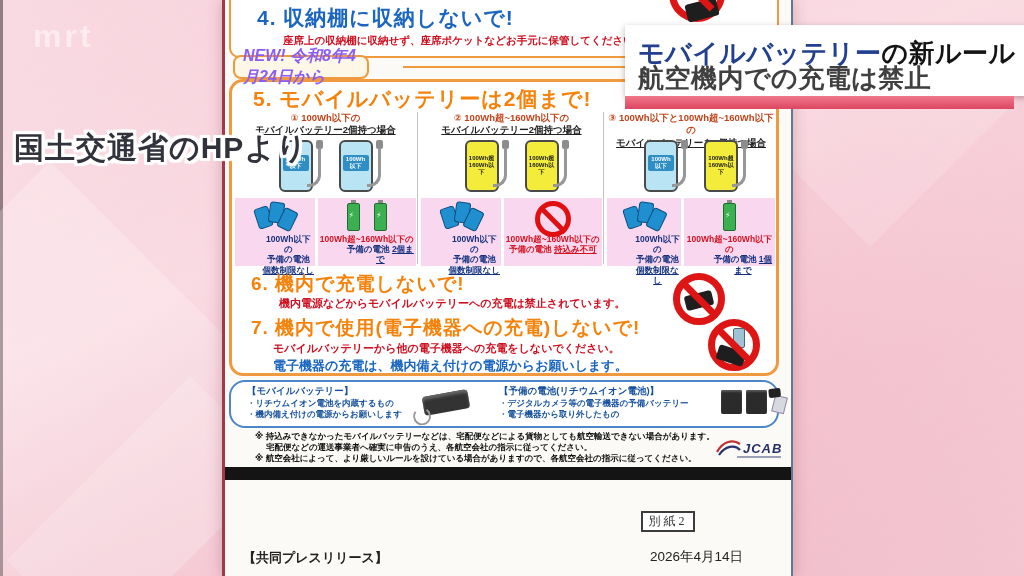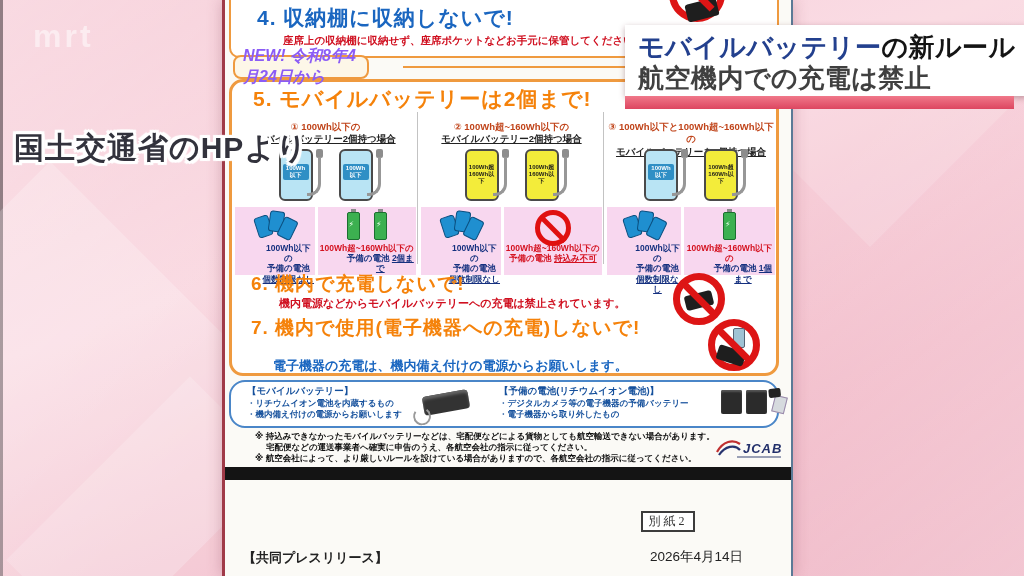"モバイルバッテリーの新ルール" .bn1 { top: 5px -> 11px }
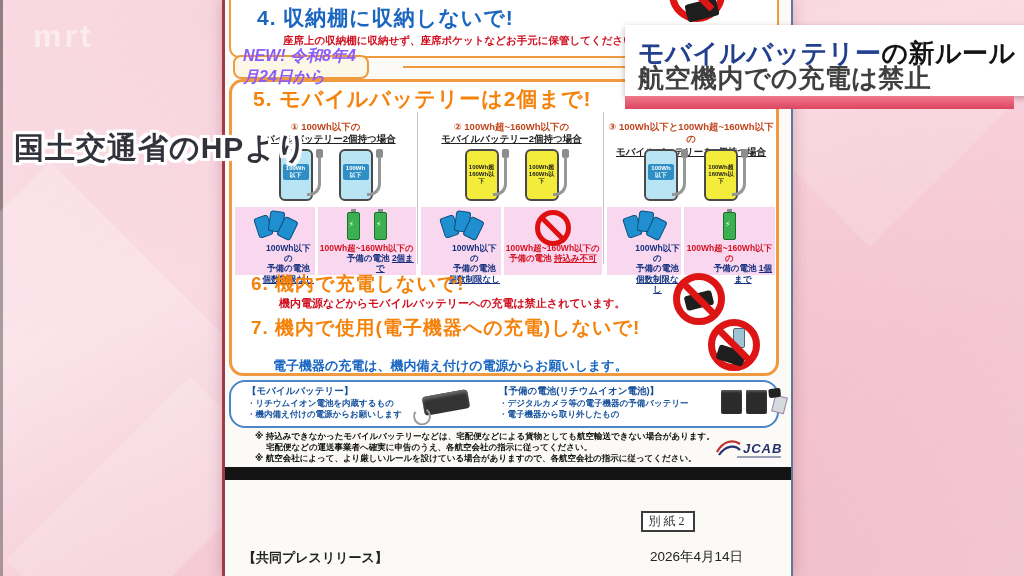"① 100Wh以下の" .col { top: 121px -> 112px }
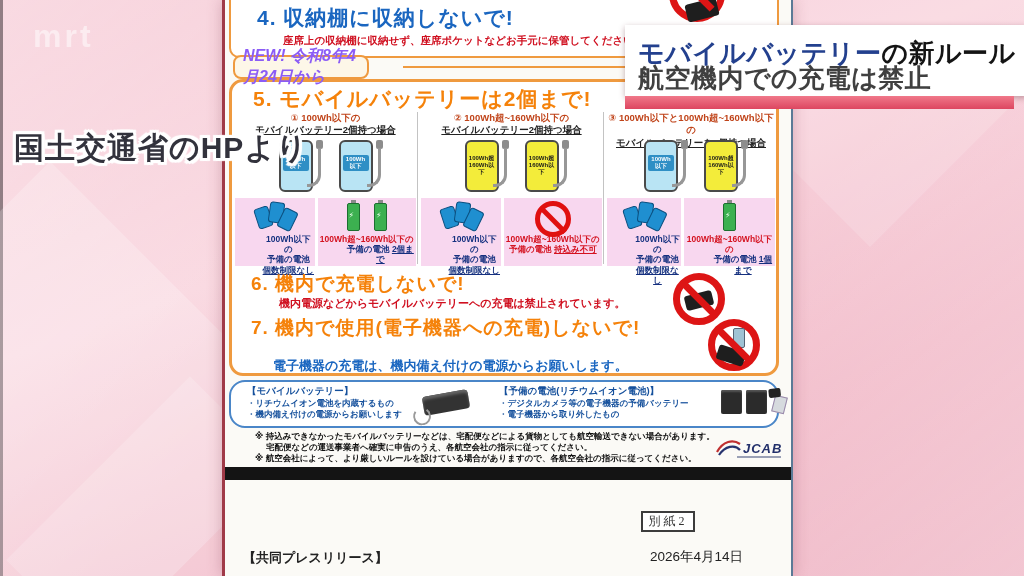"モバイルバッテリーから他の電子機器への充電をしないでください。" div.rule7-b1 { html: none -> <div>モバイルバッテリーから他の電子機器への充電をしないでください。</div> }
